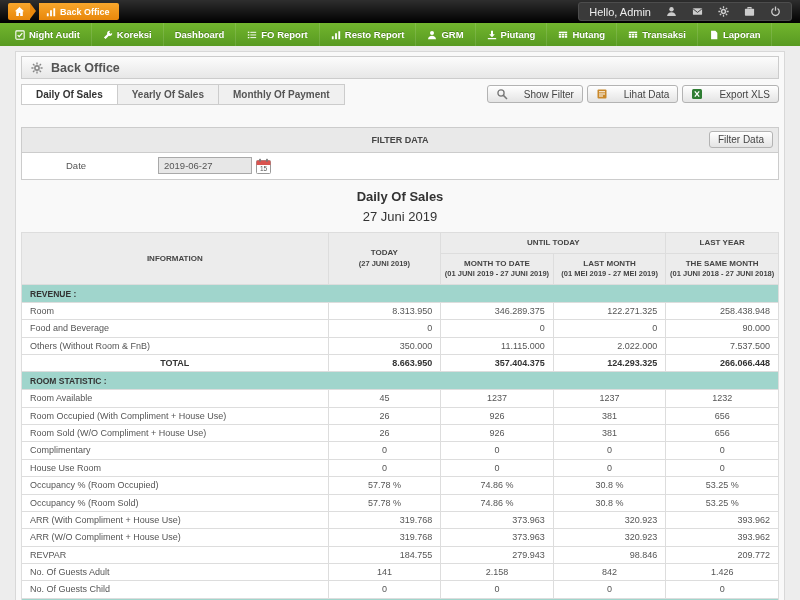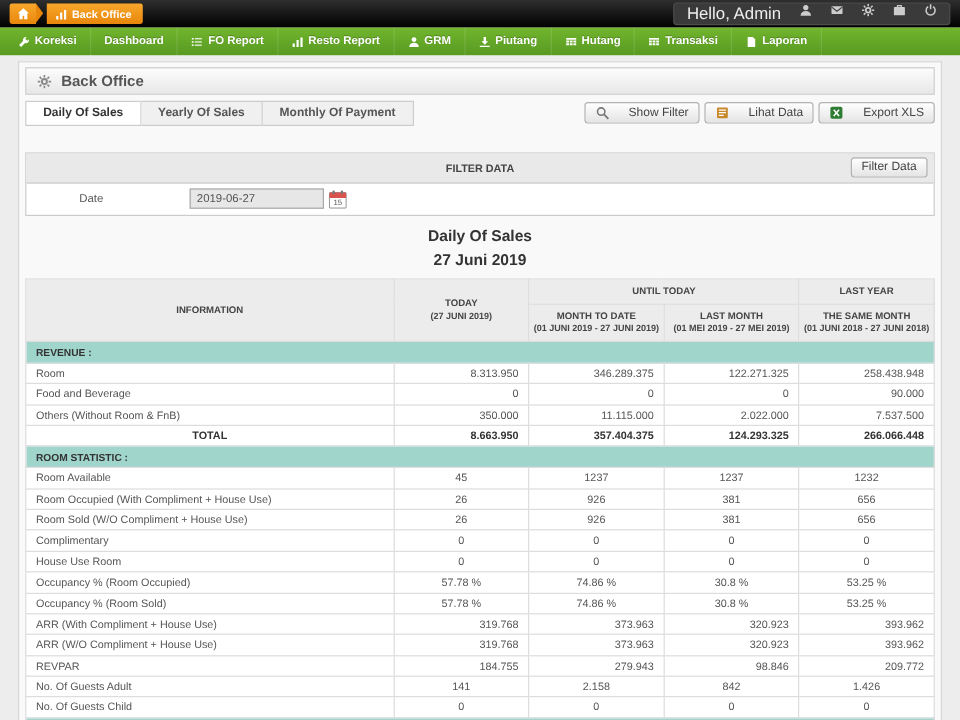"Hello, Admin" .user-box { align-items: flex-start -> center; font-size: 14px -> 11px }
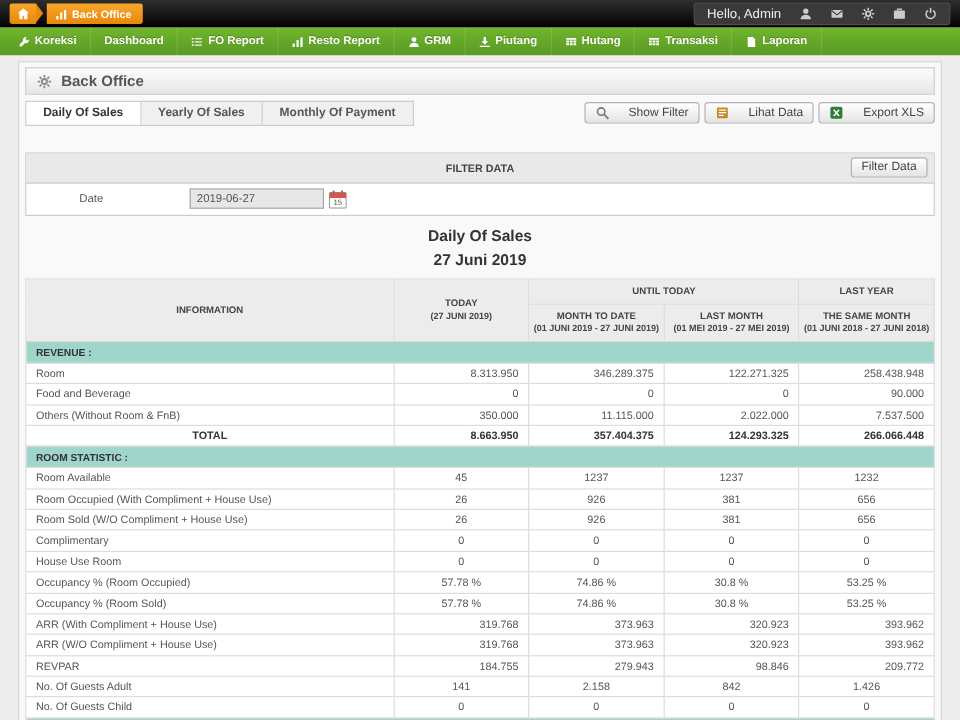"Night Audit" span.nav-item { html: none -> <span> <span> <svg> <rect></rect> <path></path> </svg> </span> <span>Night Audit</span> </span> }
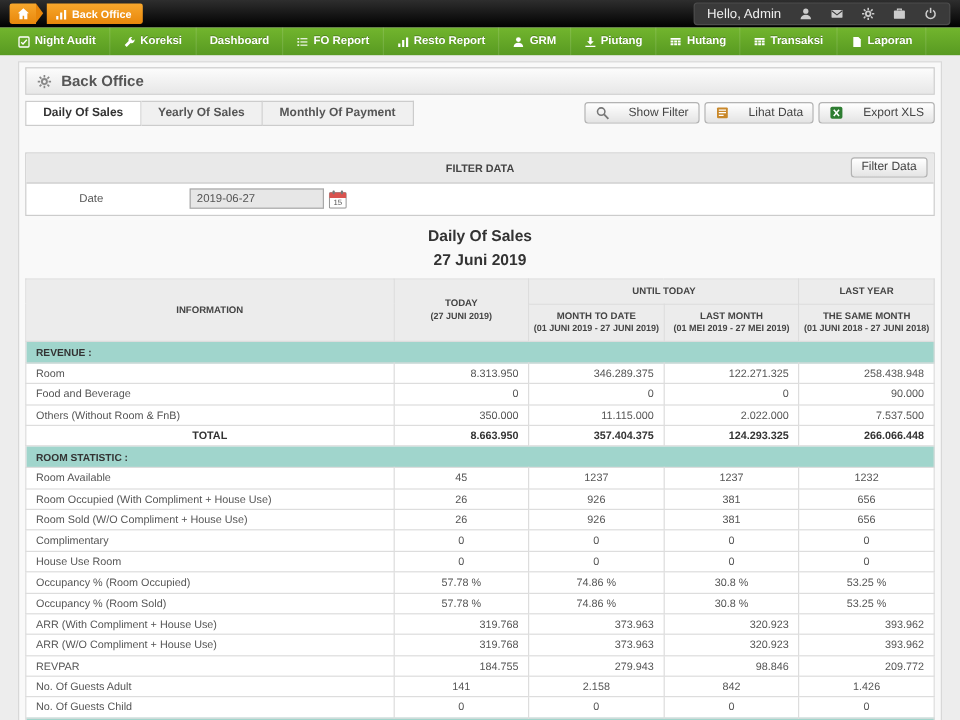"2019-06-27" .date-input { width: 112px -> 94px }
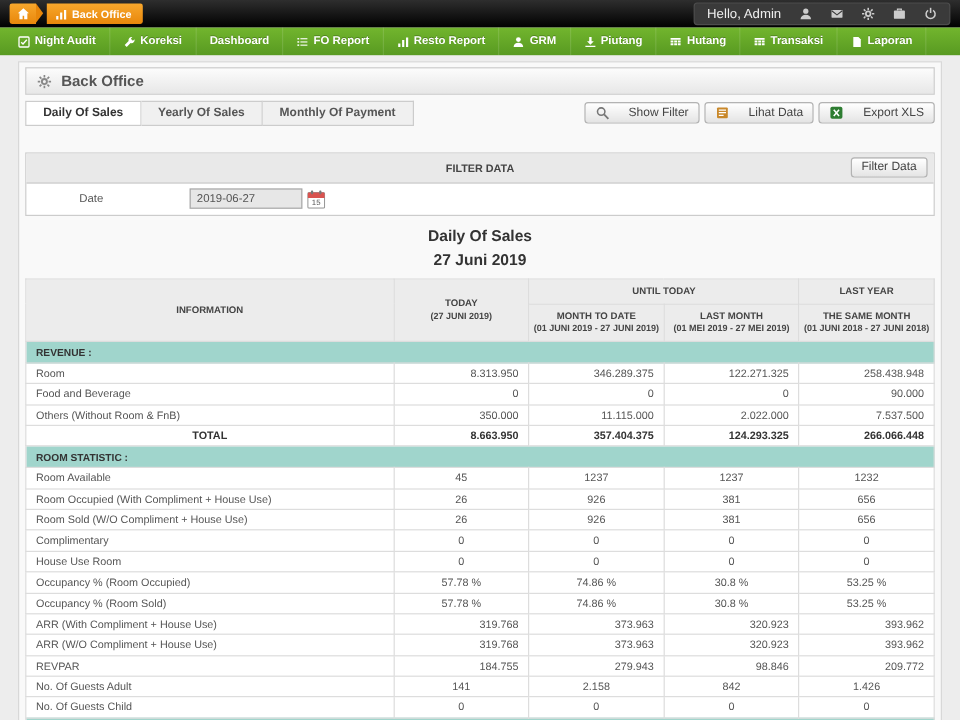"27 Juni 2019" .report-subtitle { font-weight: bold -> normal }
